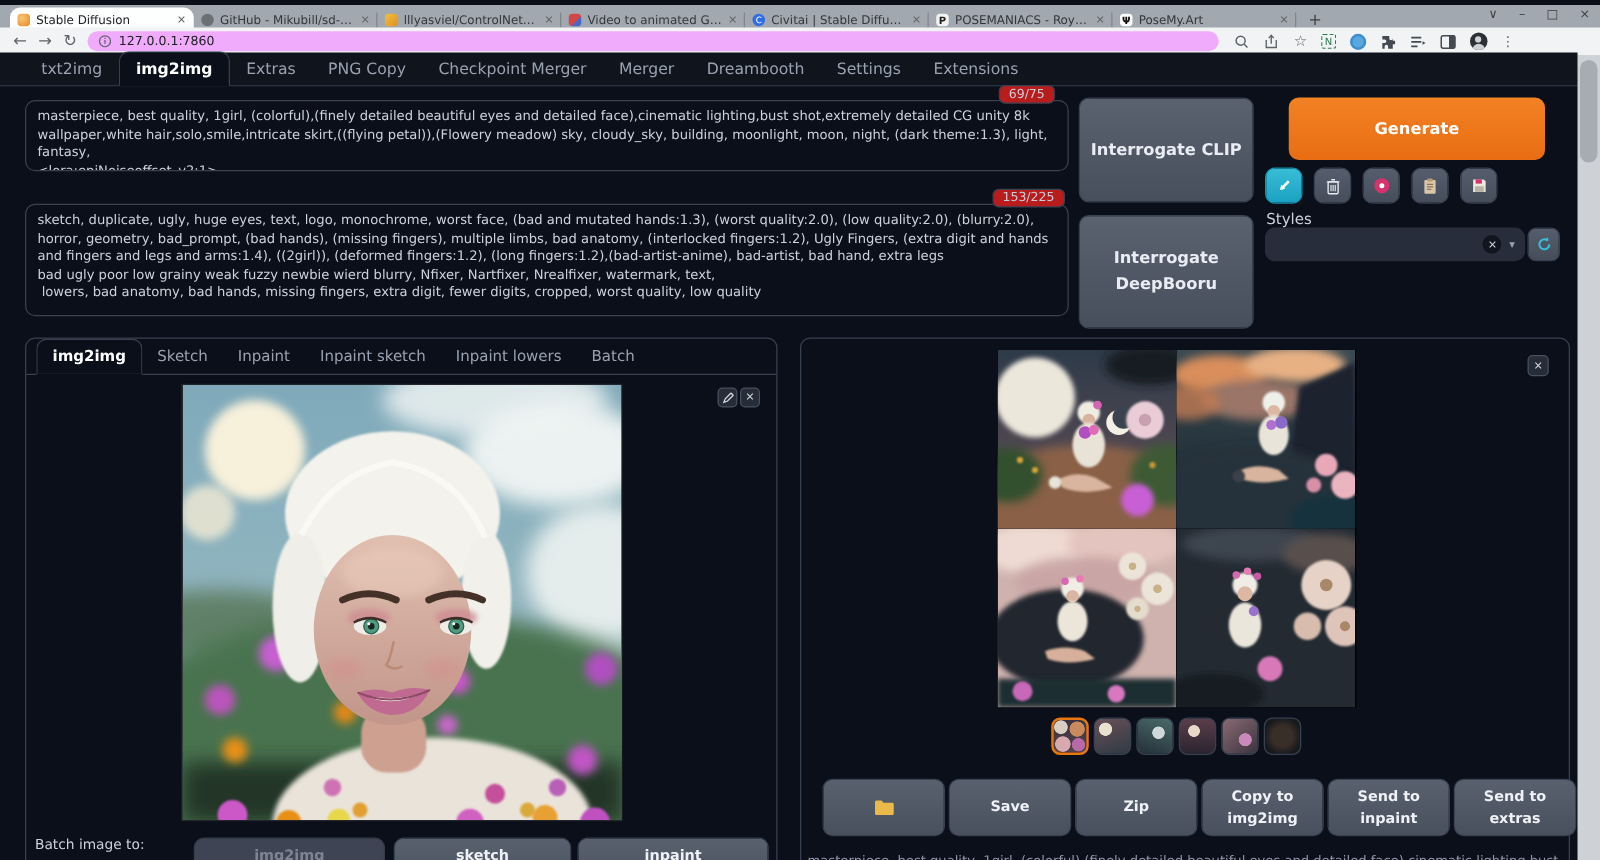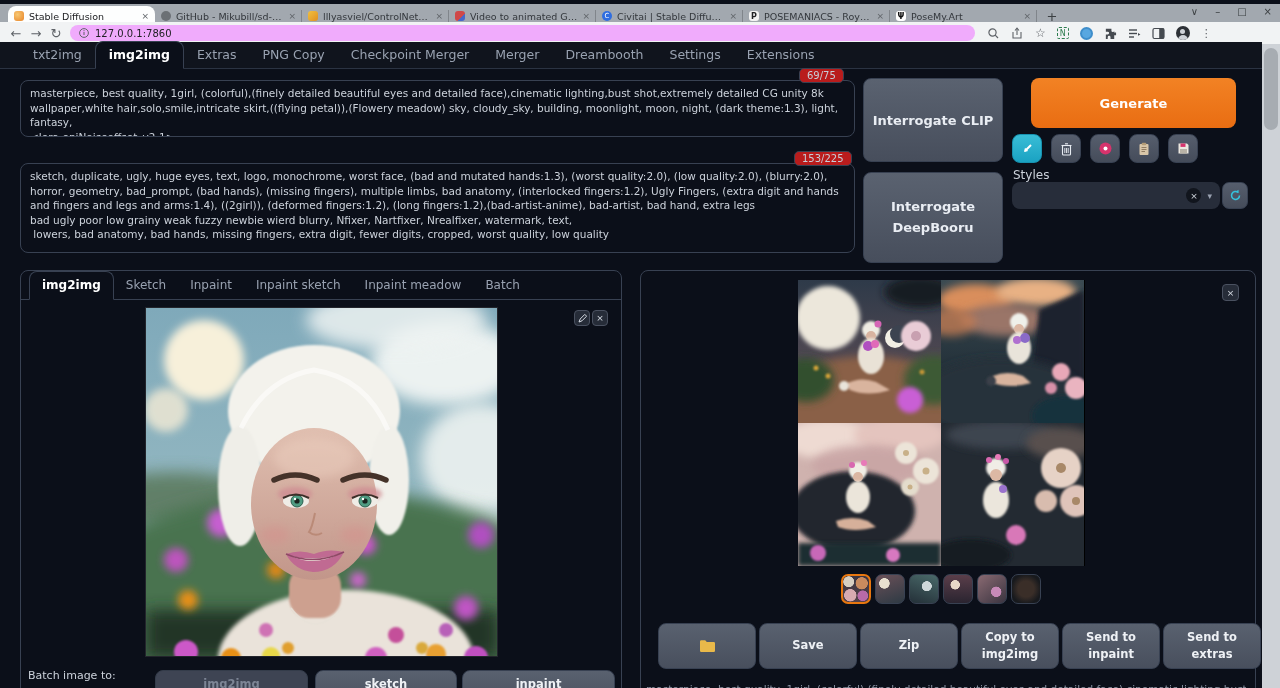"Inpaint meadow" div.stab { text: meadow -> lowers }
